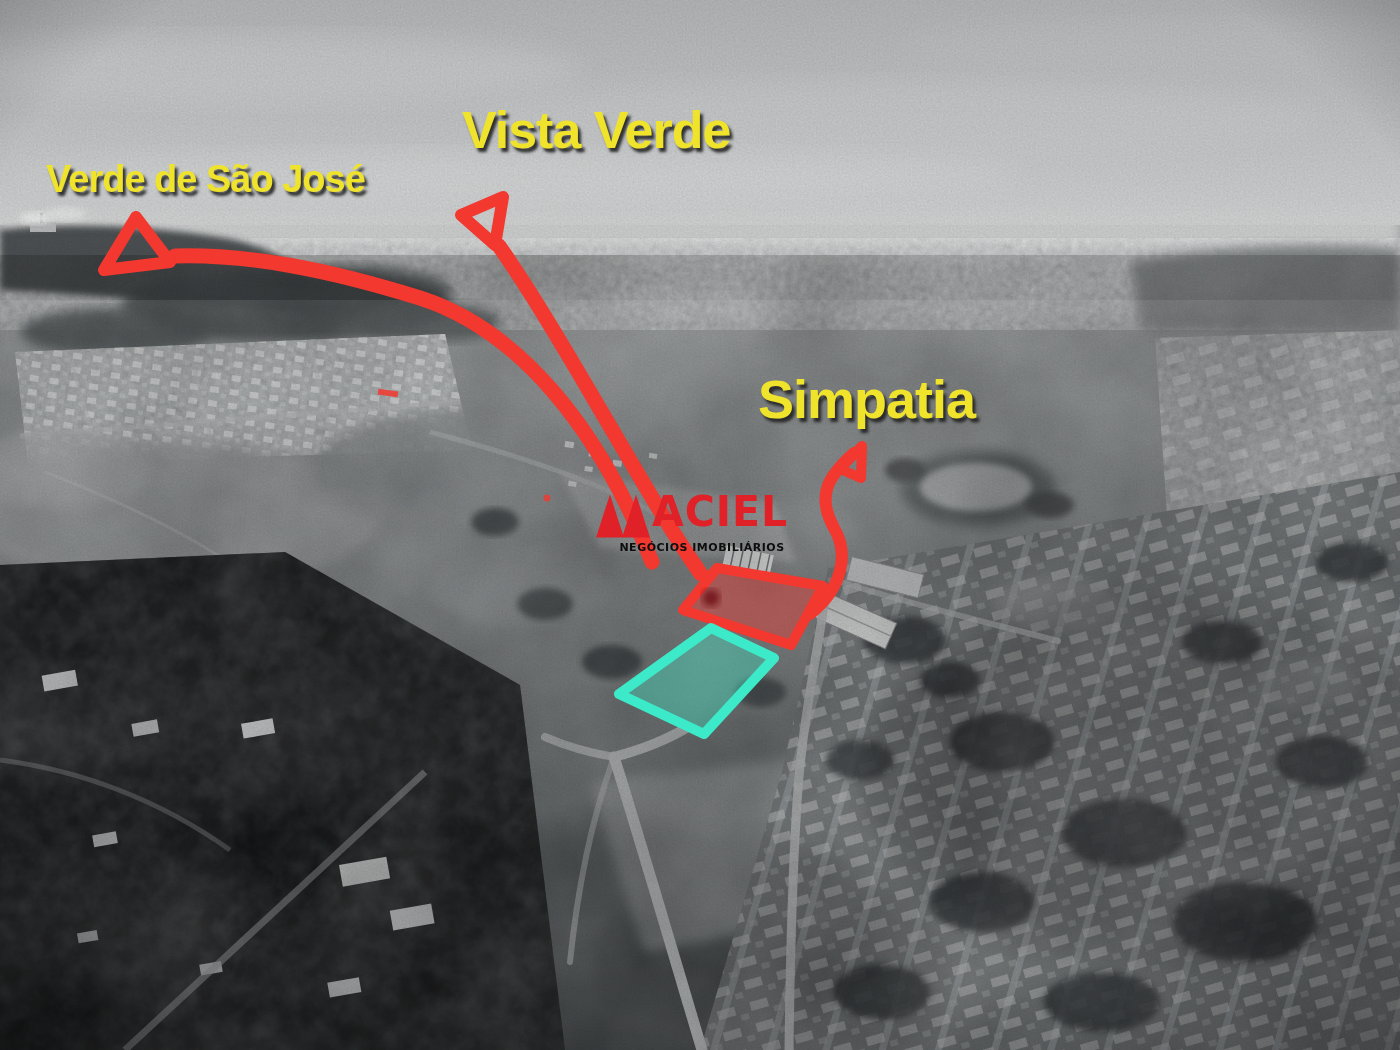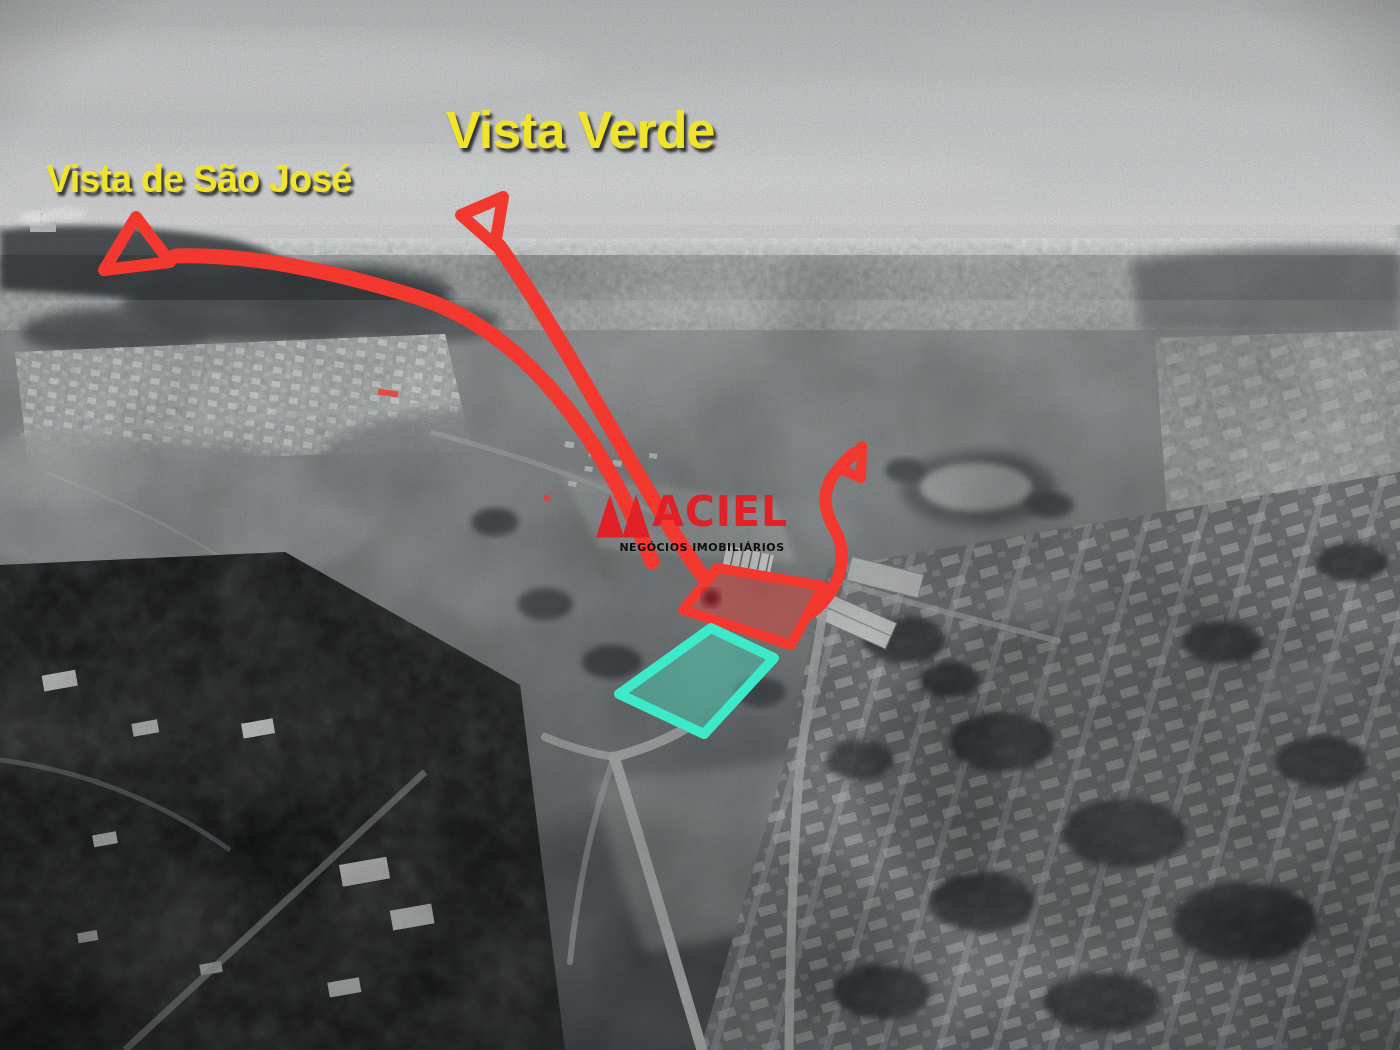"Vista Verde" .label-vista { left: 446px -> 462px }
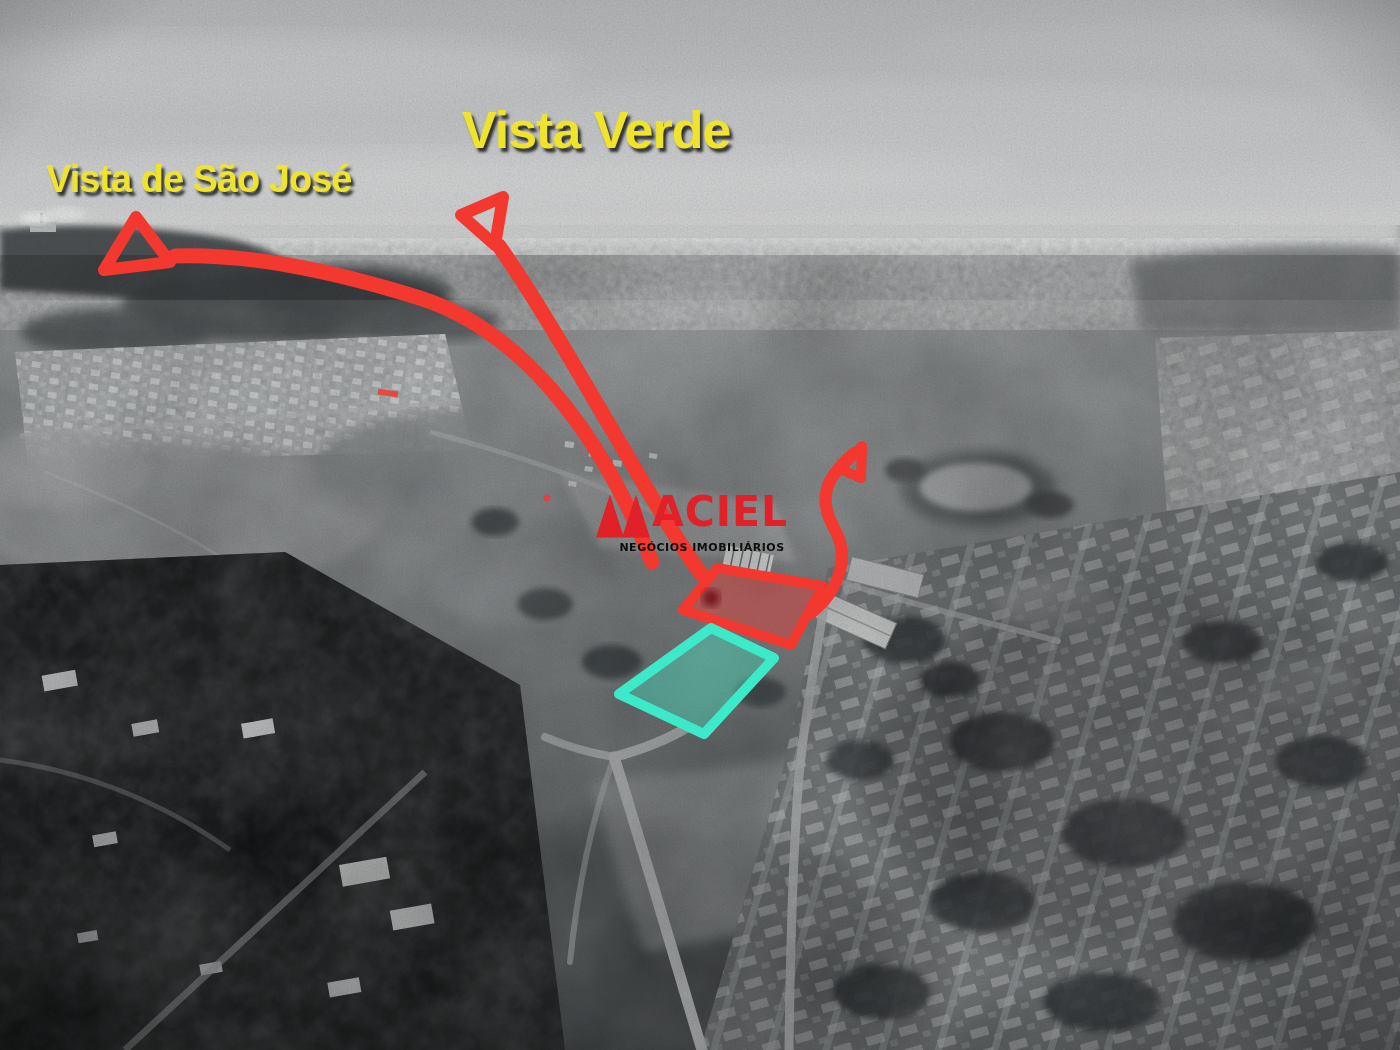"Vista de São José" div.label { text: Vista -> Verde }
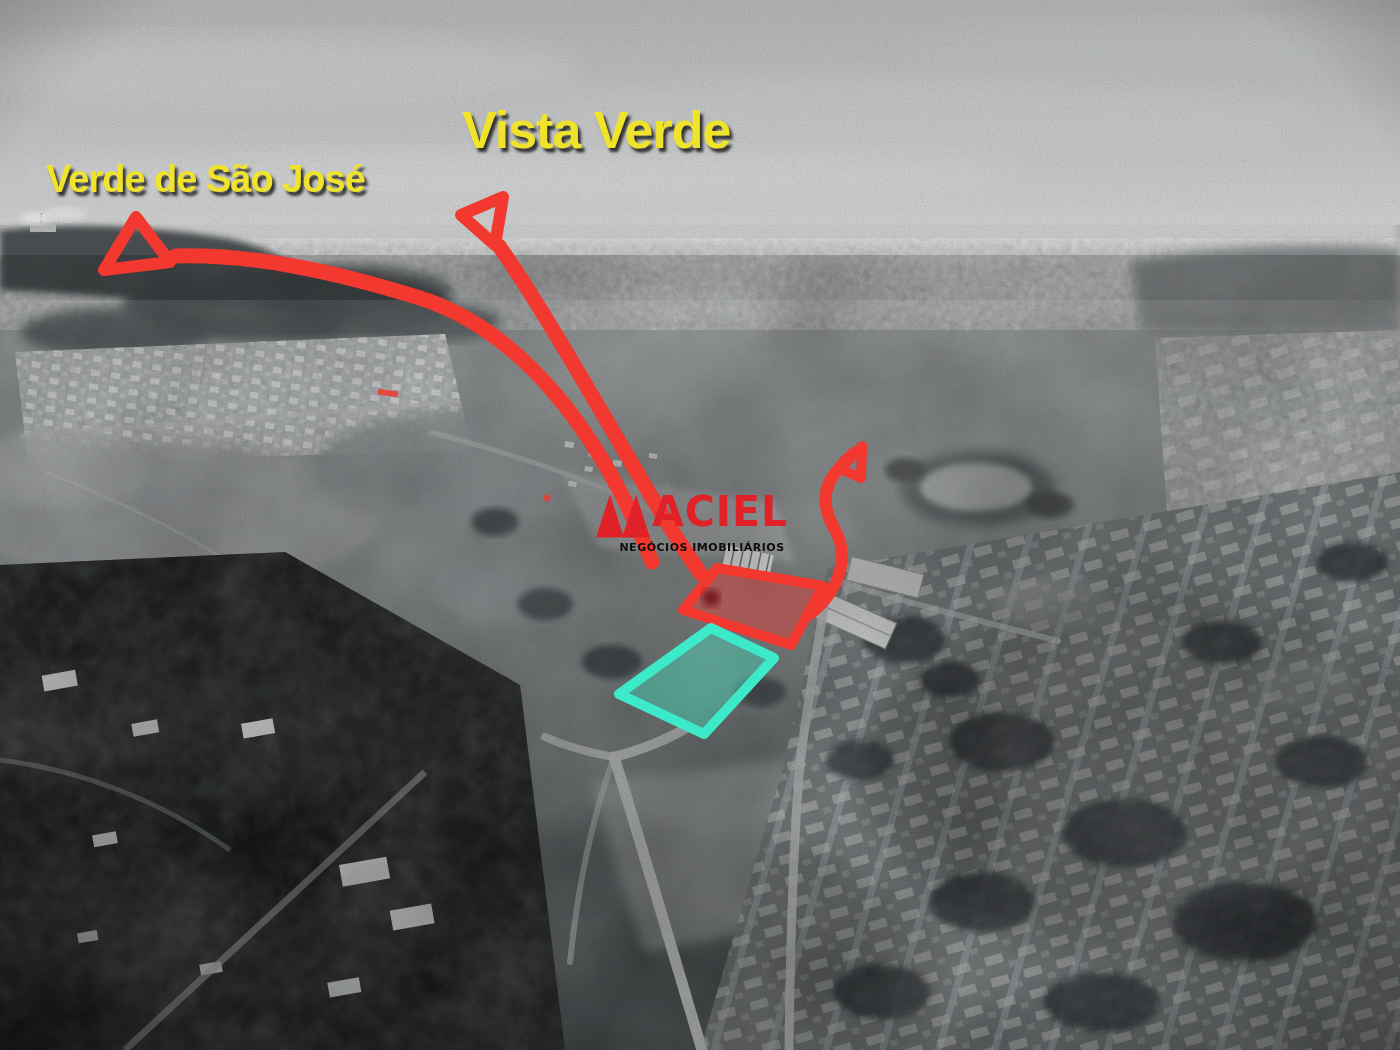"Simpatia" div.label { html: none -> <div>Simpatia</div> }
